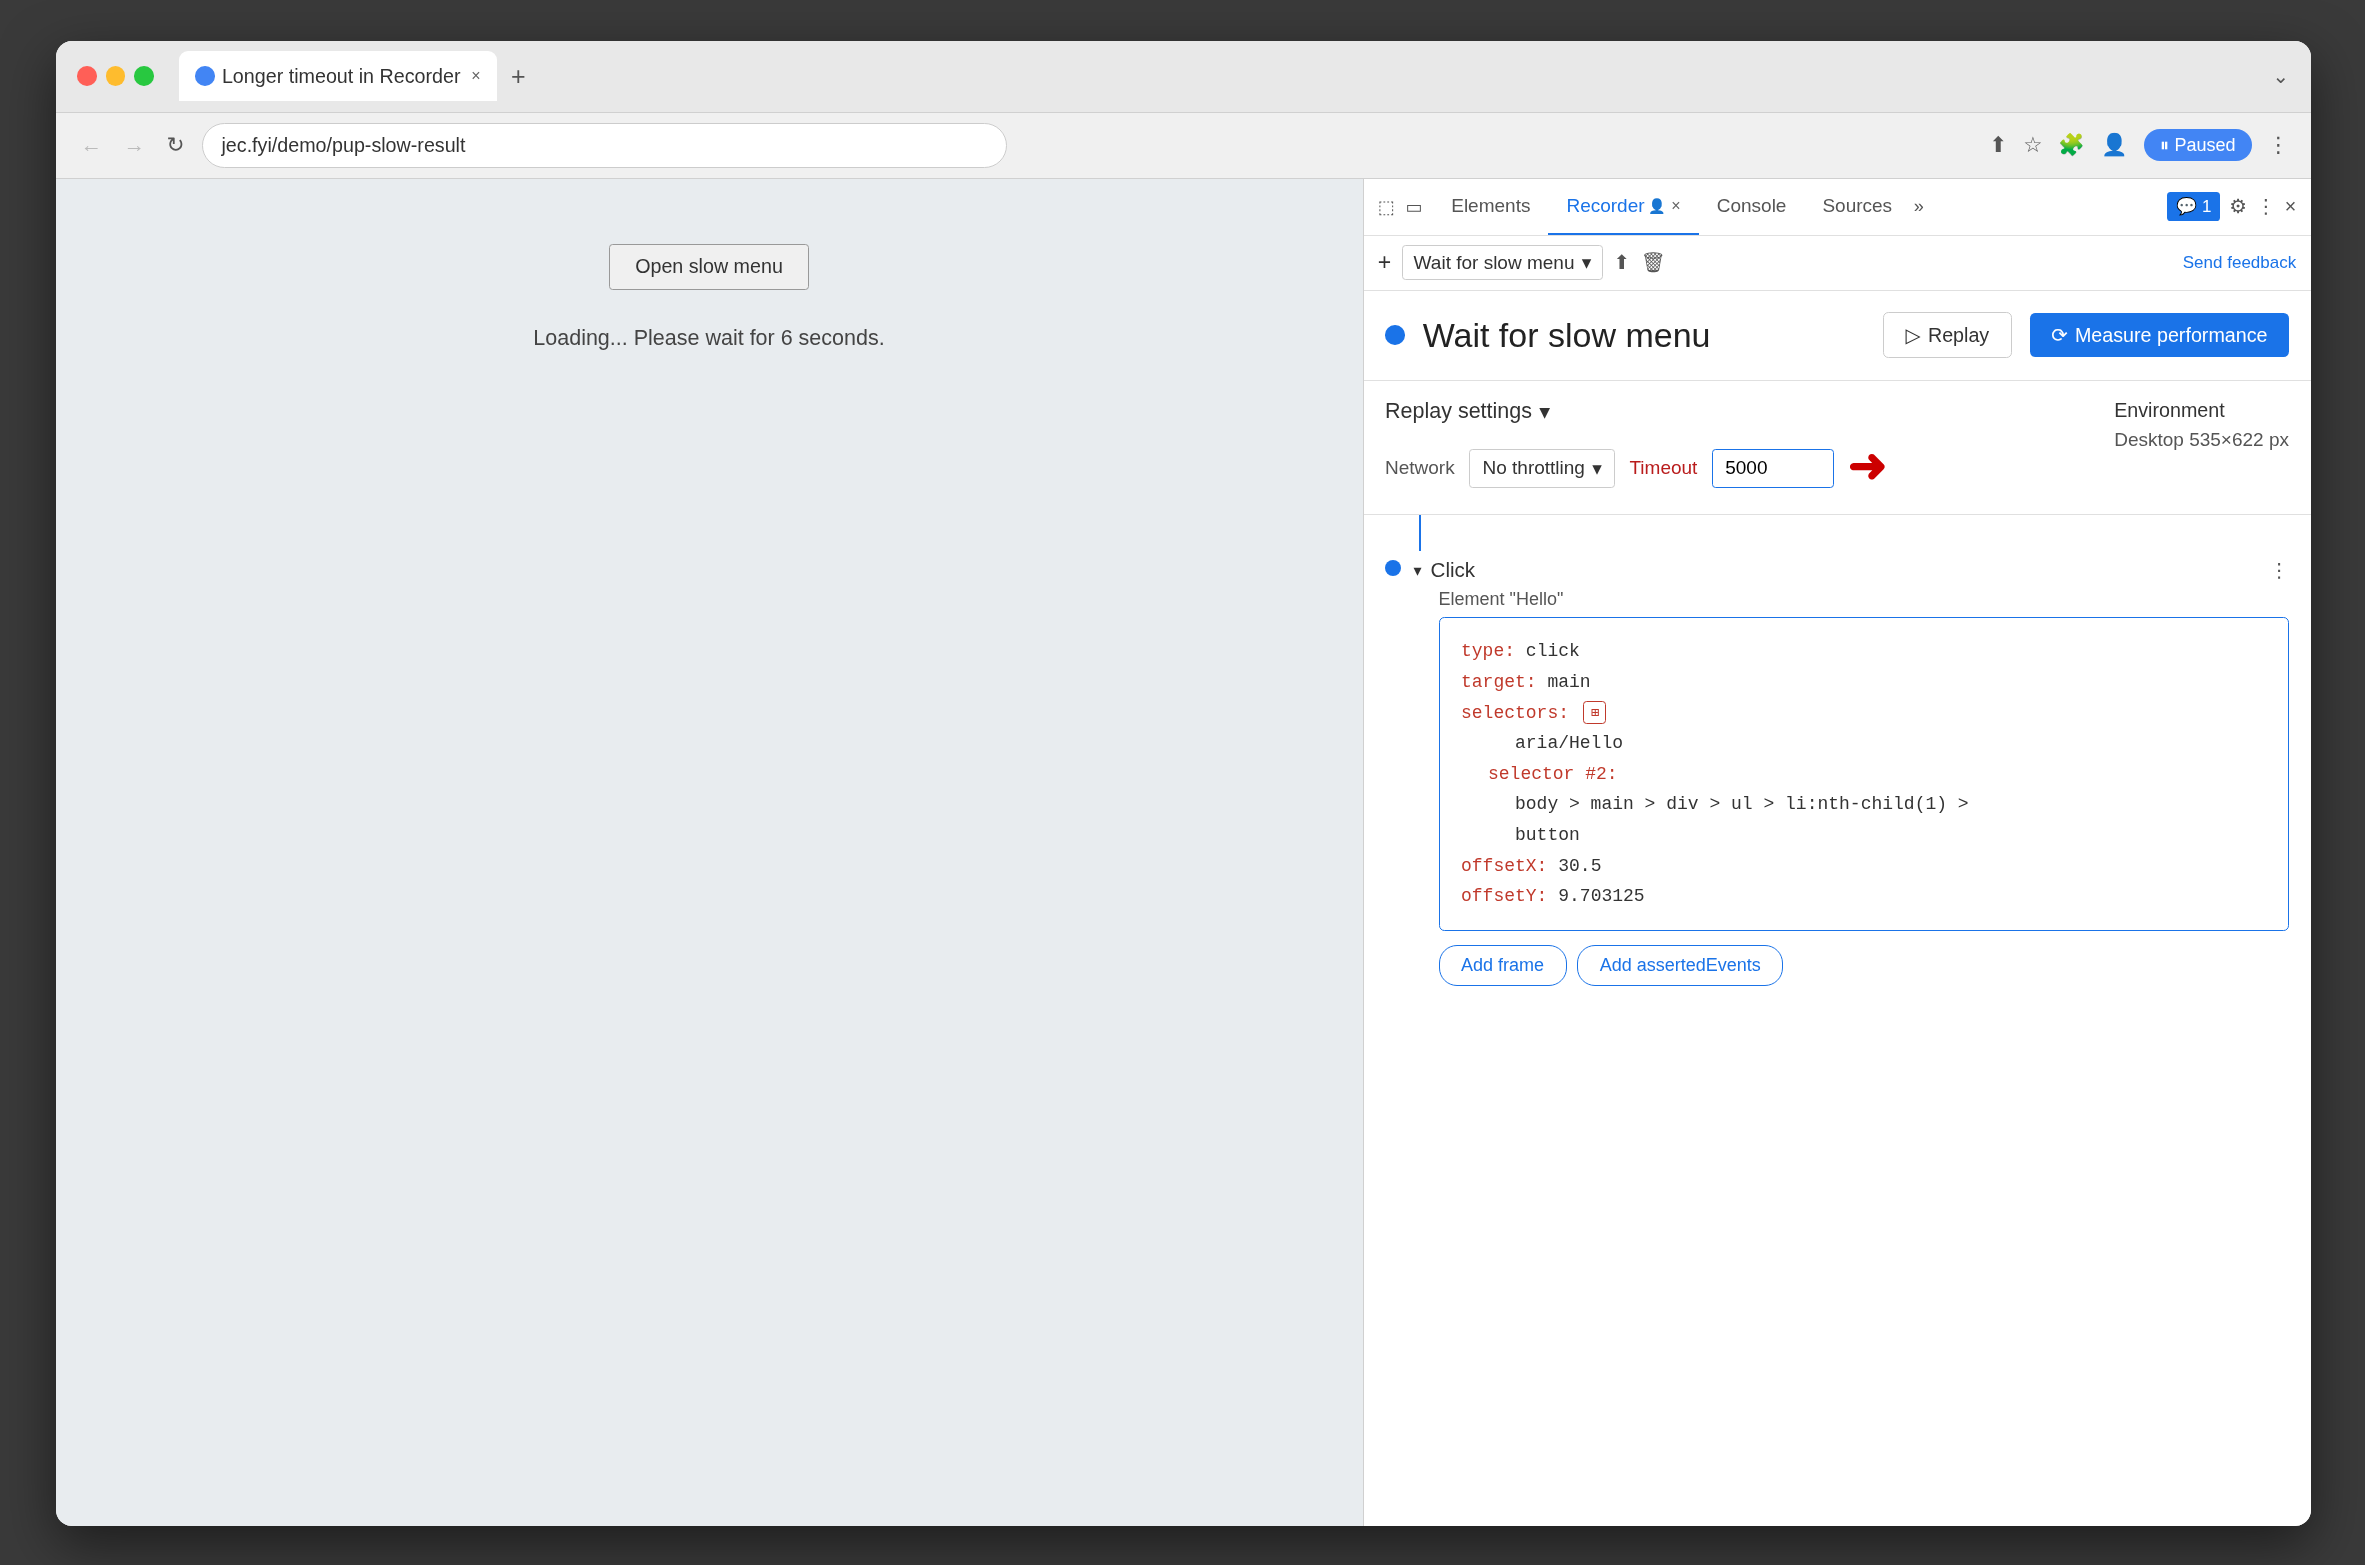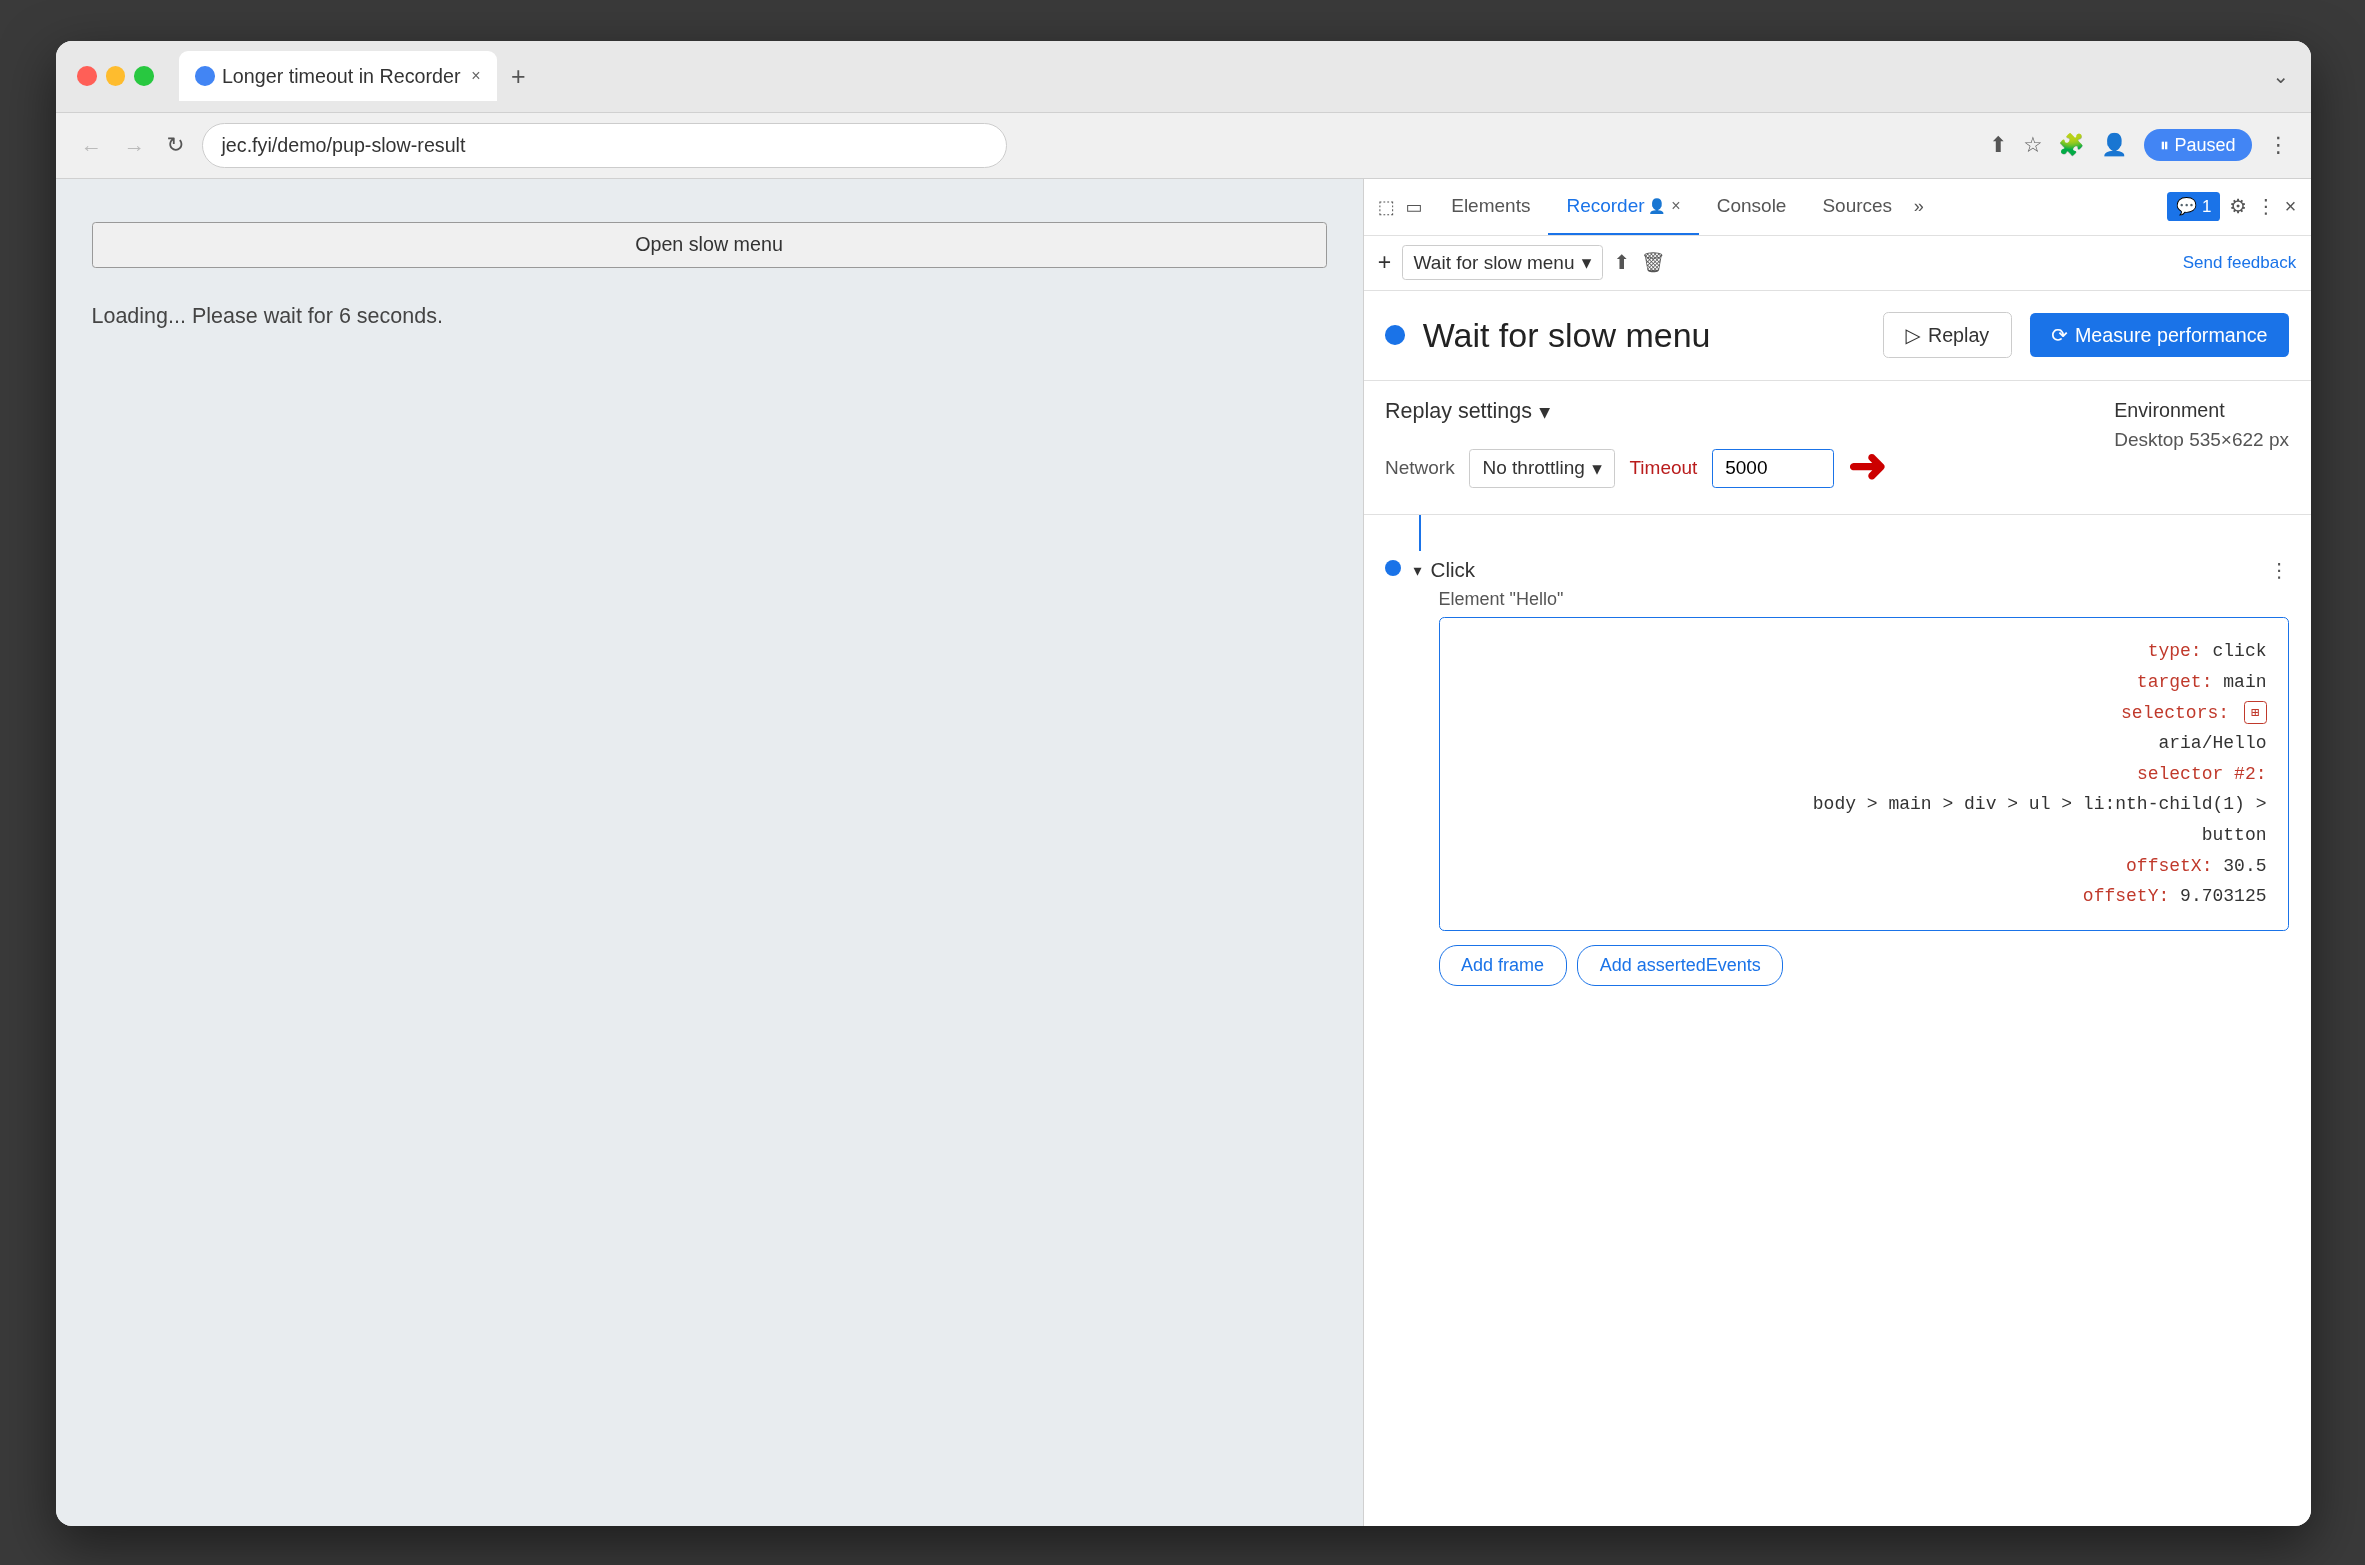"Open slow menu" .page-content { align-items: none -> center; padding: 43px 36px -> 65px 36px }
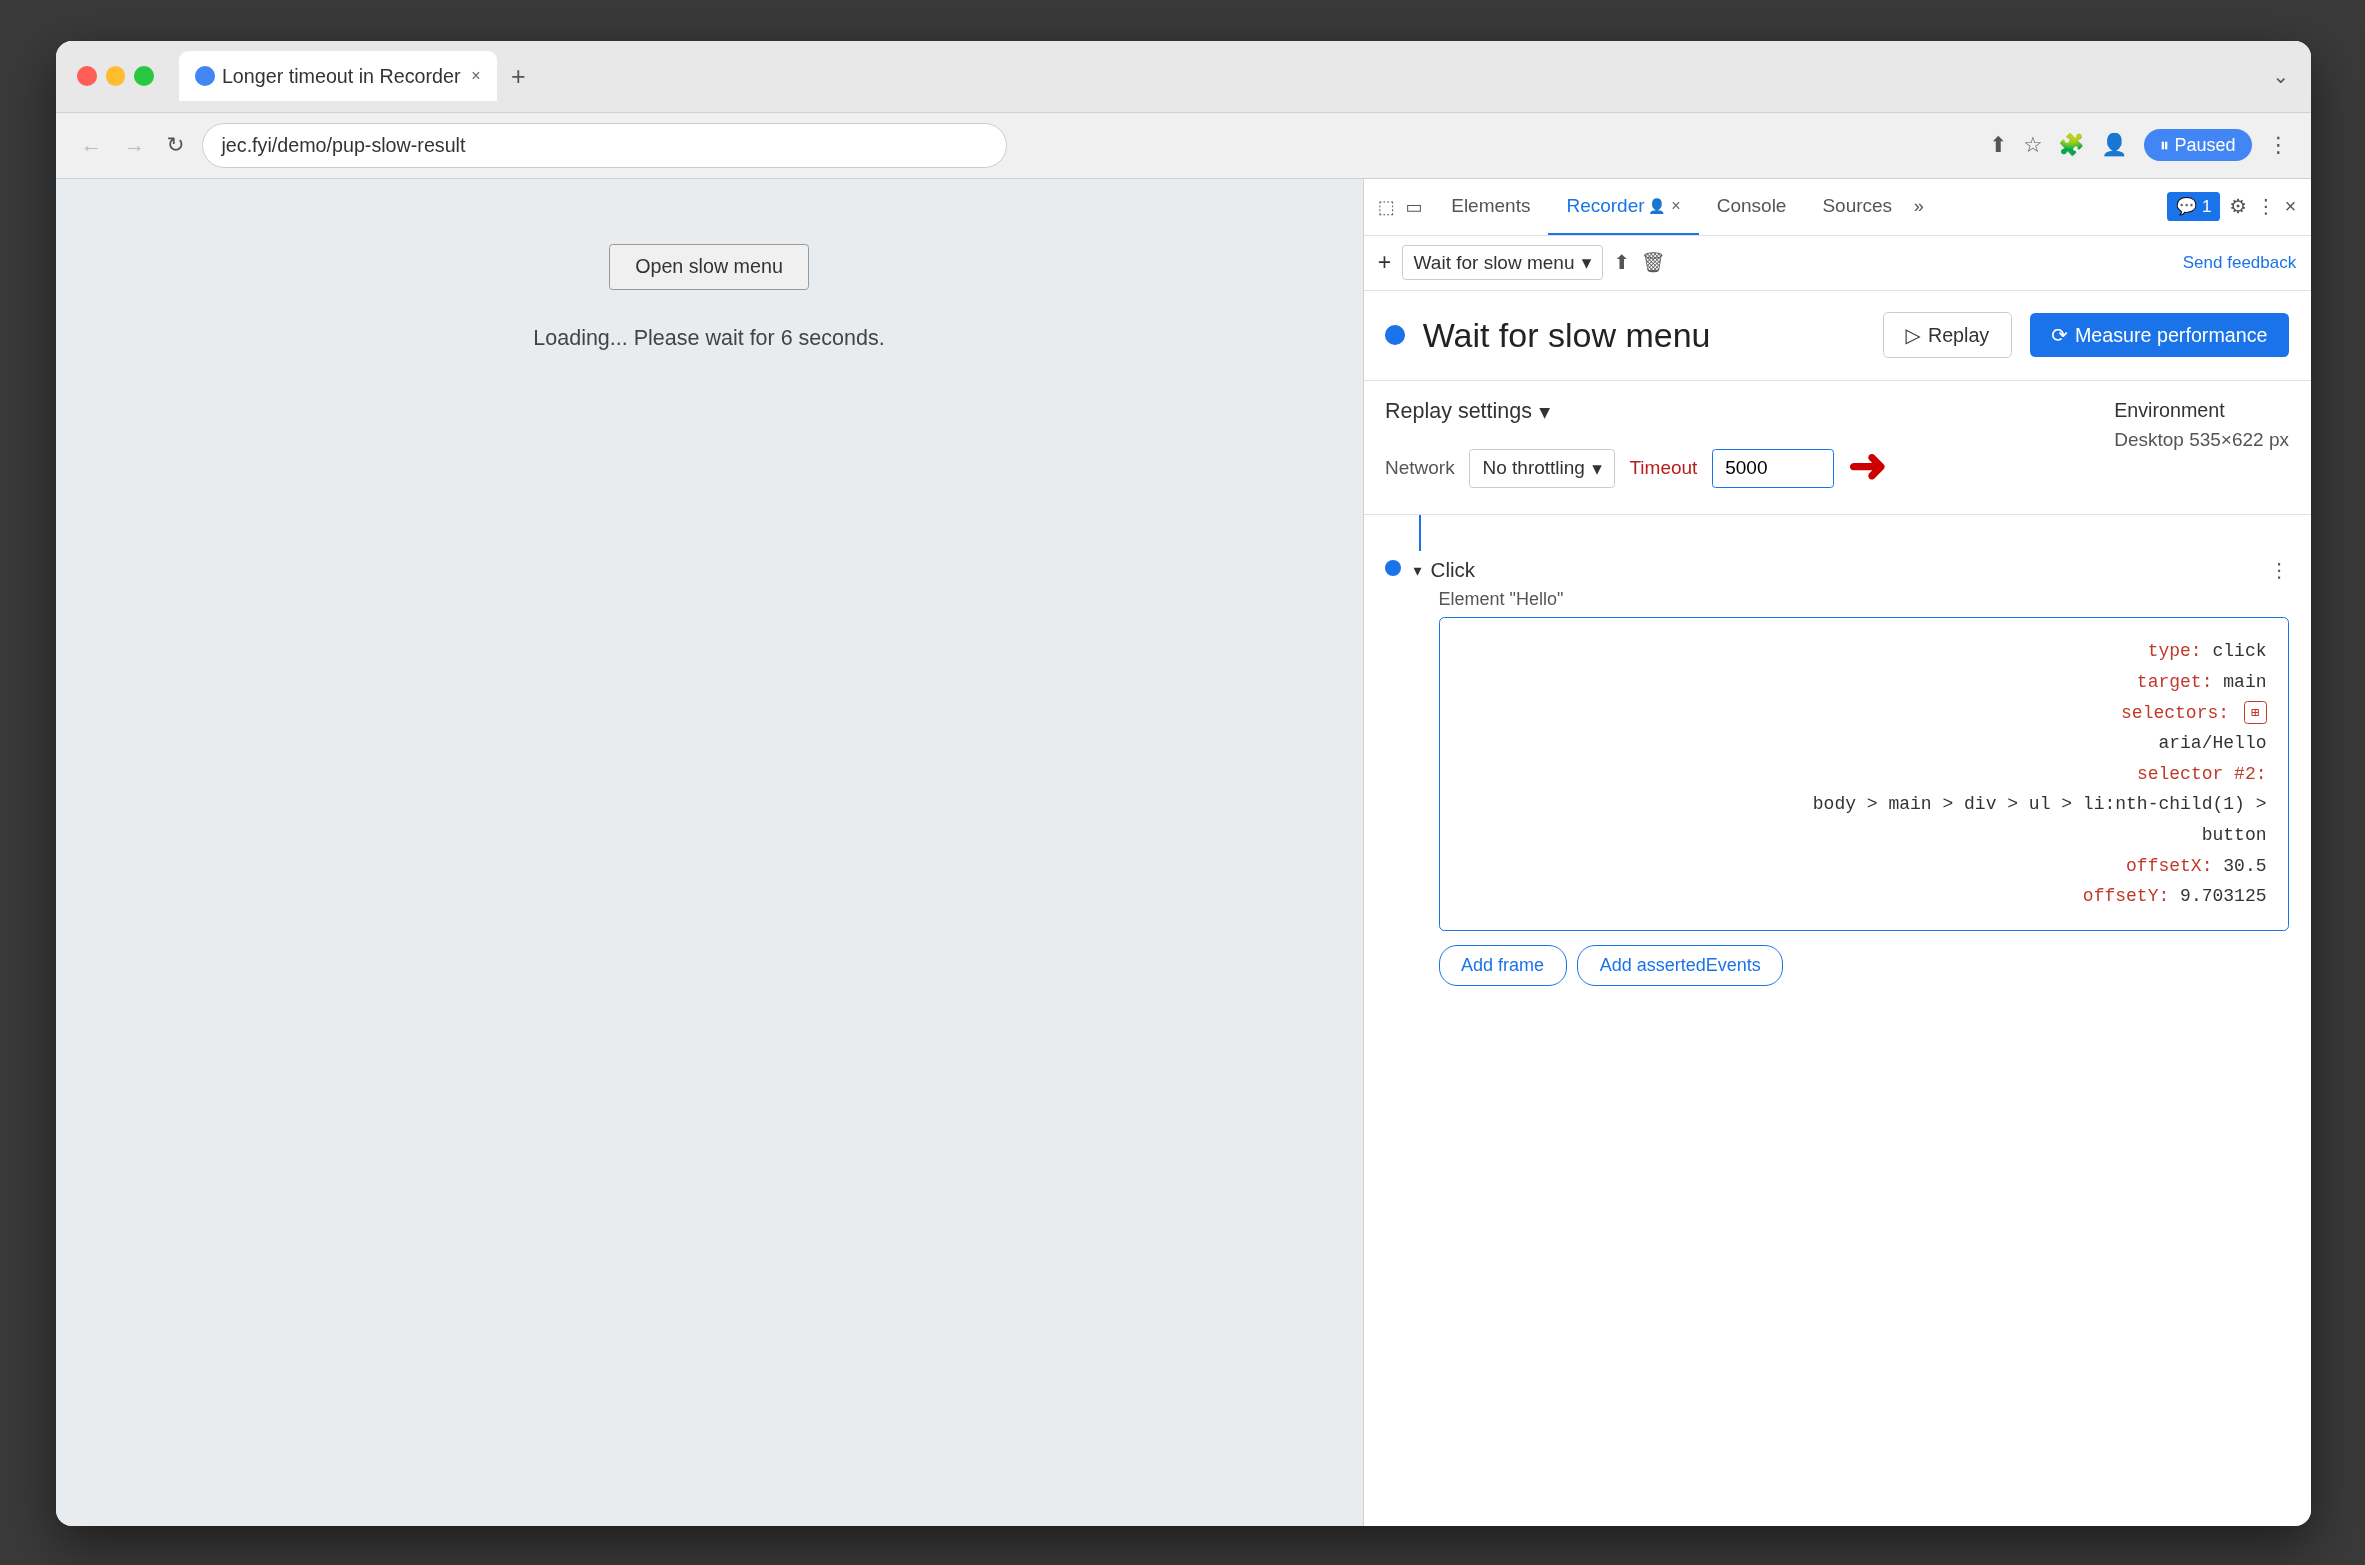"type: click" .code-block { text-align: right -> none }
